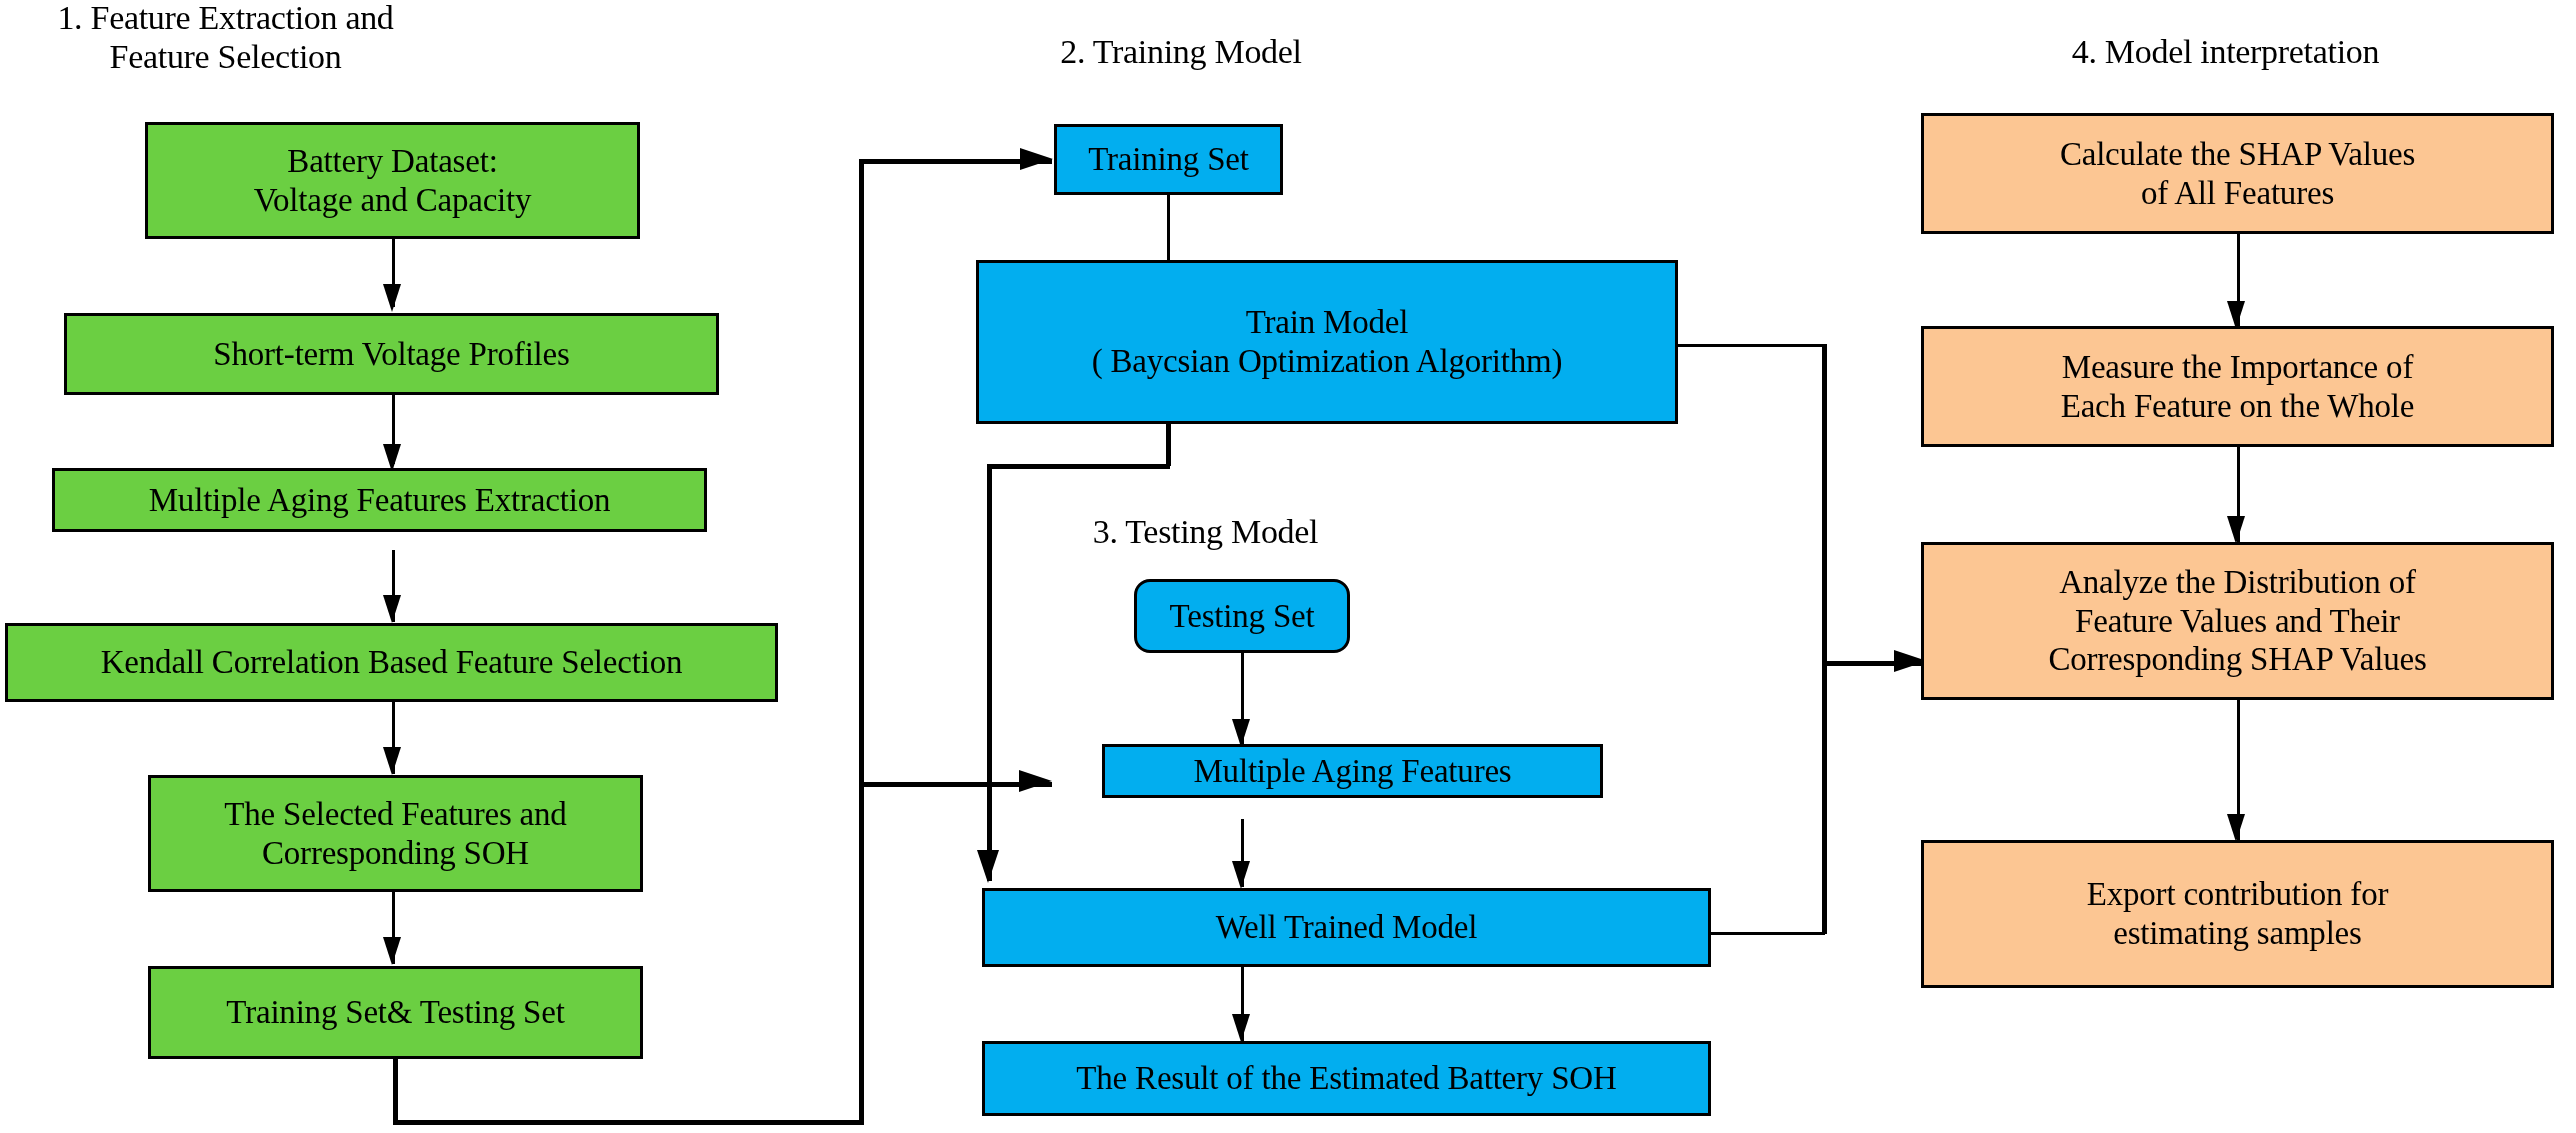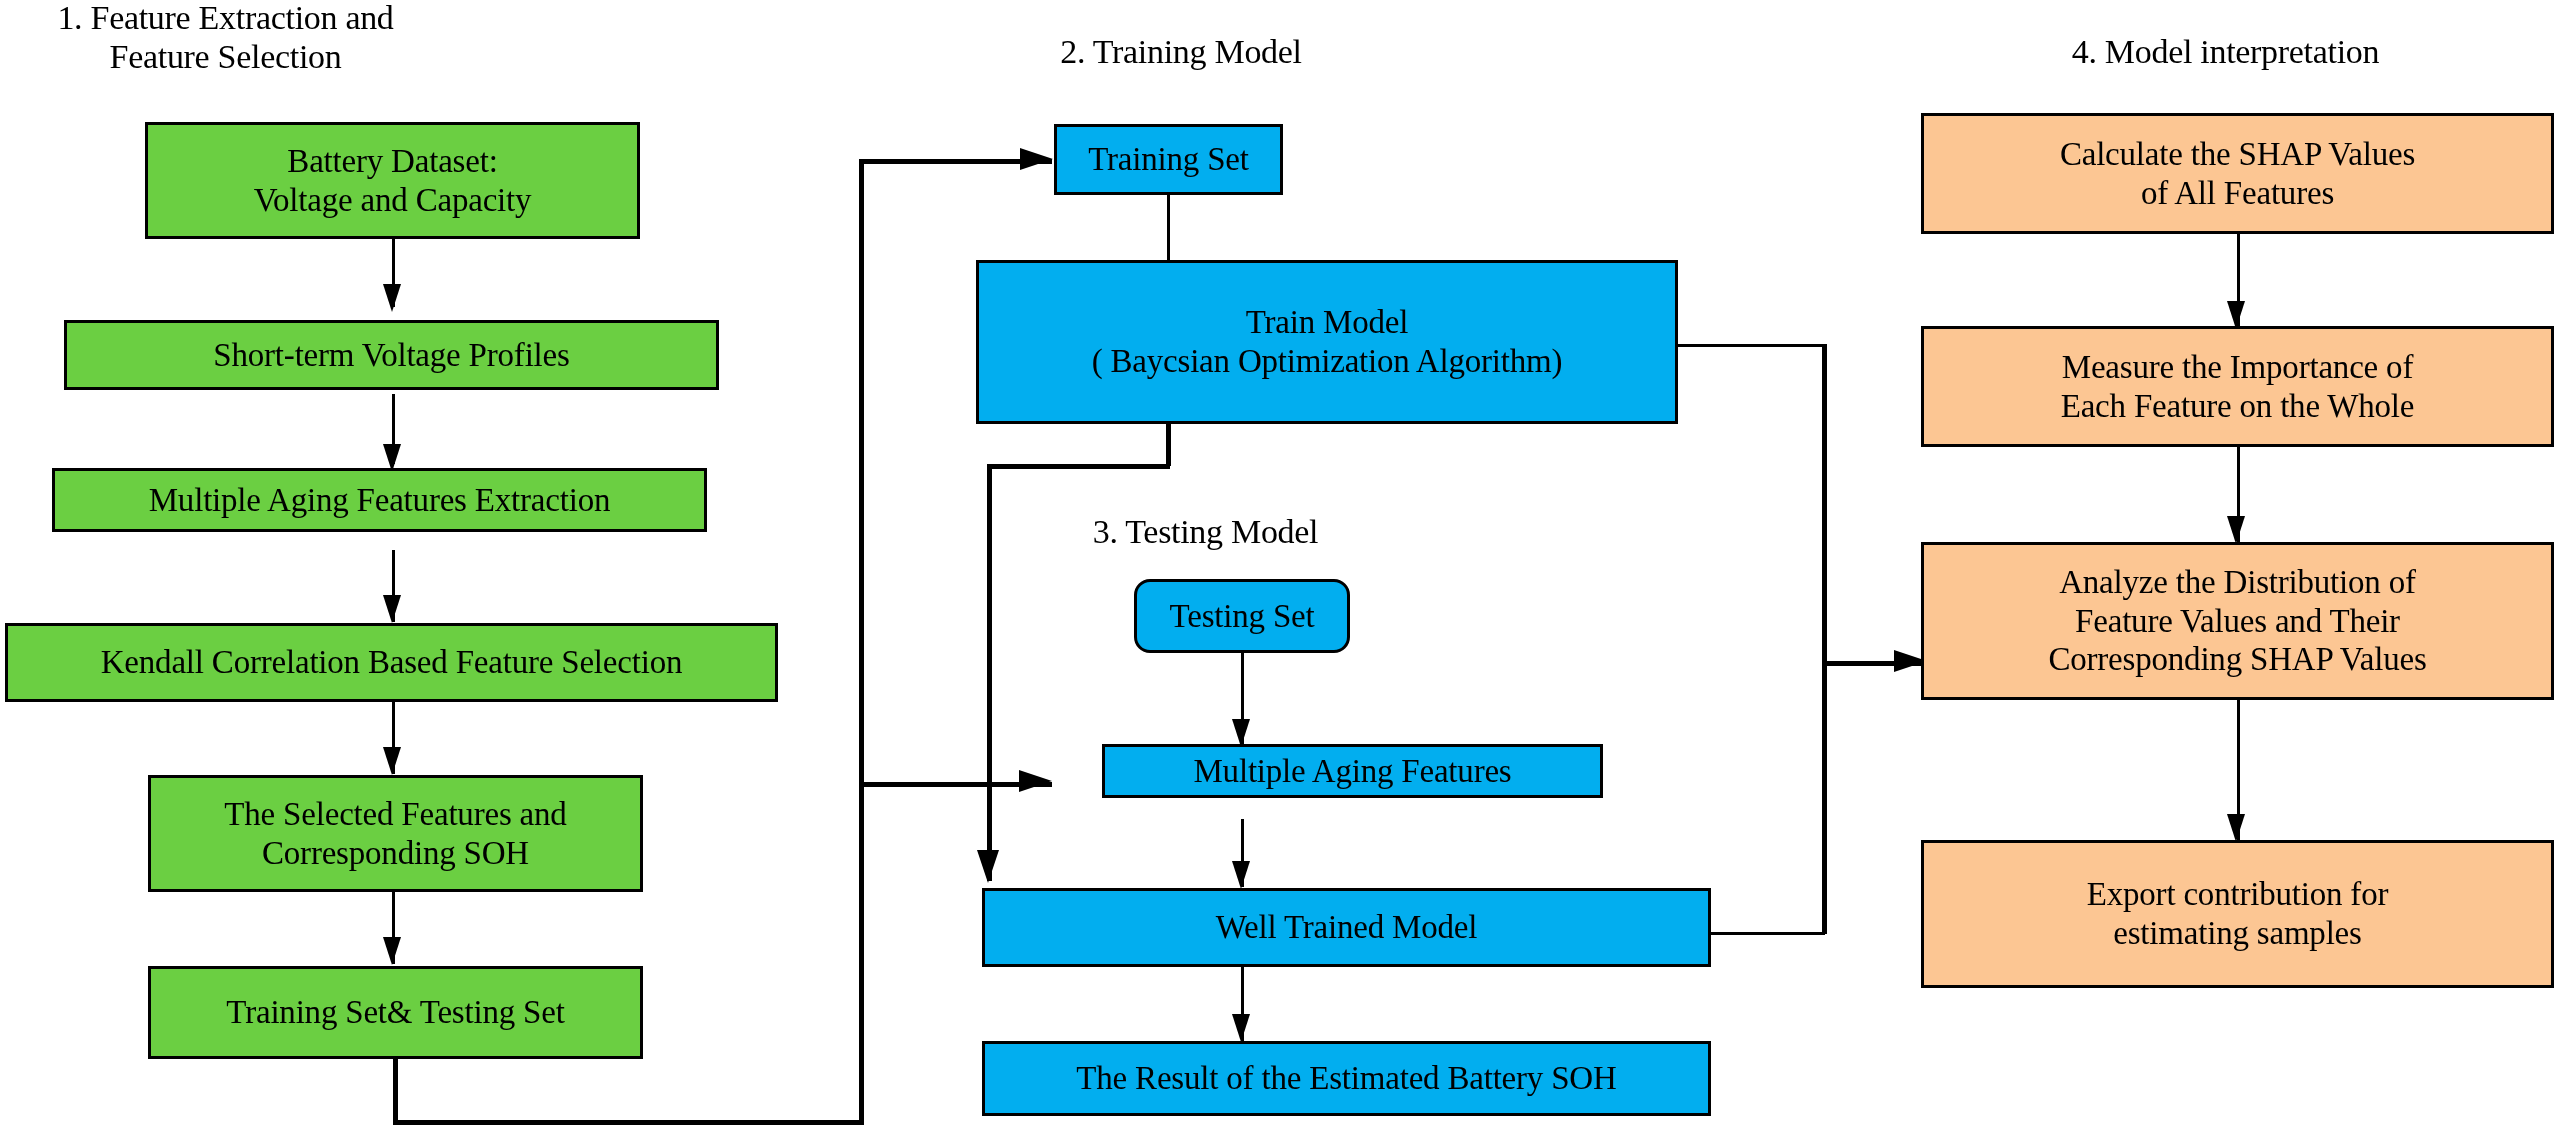"Short-term Voltage Profiles" div.node { height: 70px -> 82px; top: 320px -> 313px }
